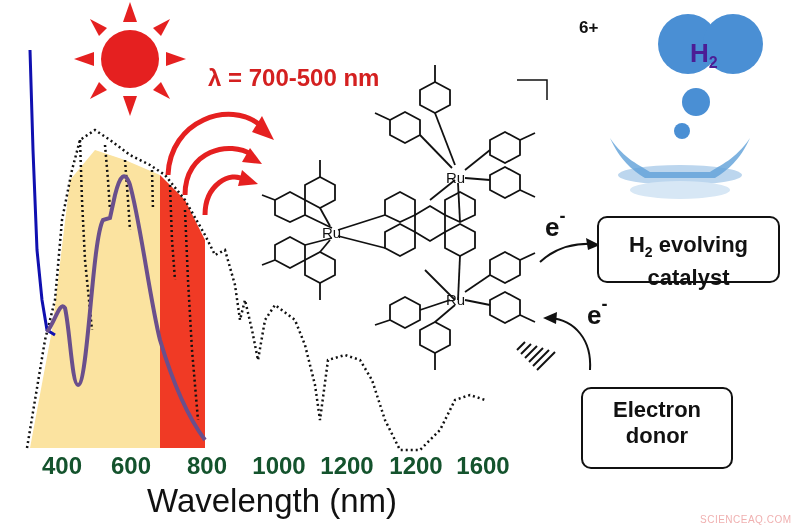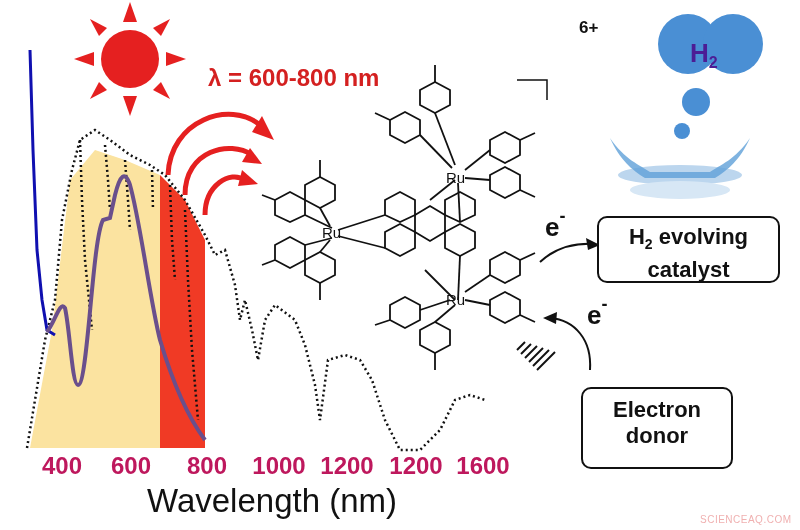"λ = 600-800 nm" div.wavelabel { text: 600-800 -> 700-500 }
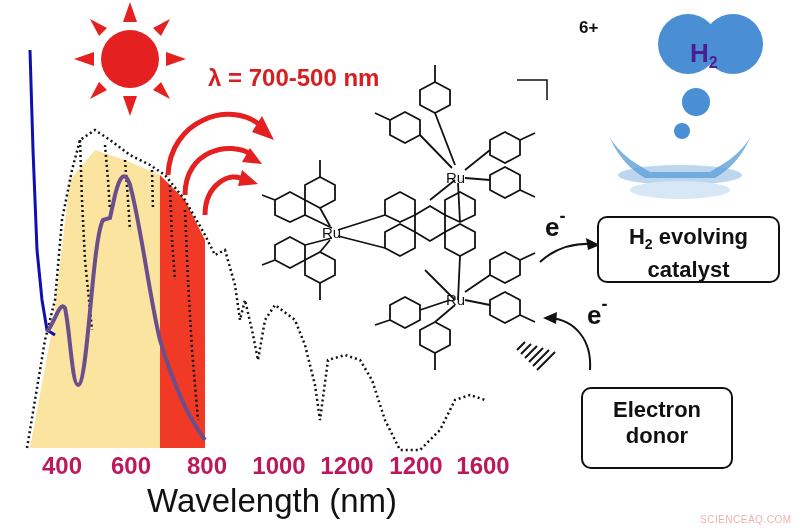"H2 evolving" div.box { padding-top: 6px -> 14px }
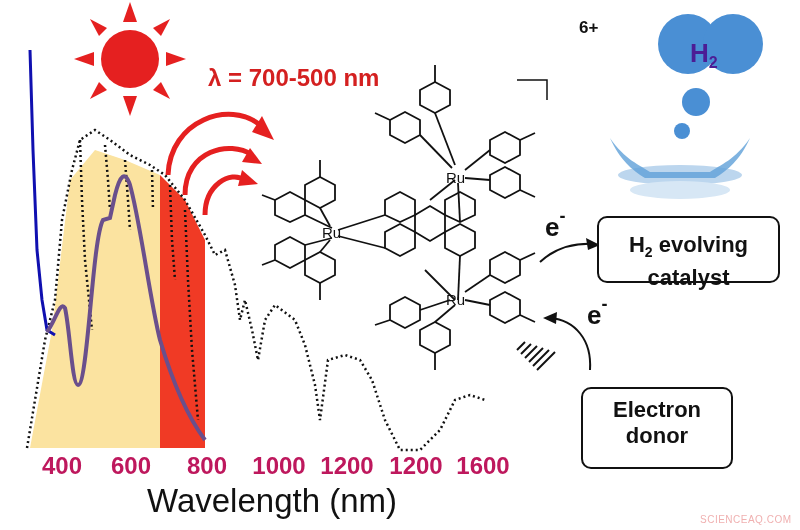"400" .tick { color: #be185d -> #14532d }
